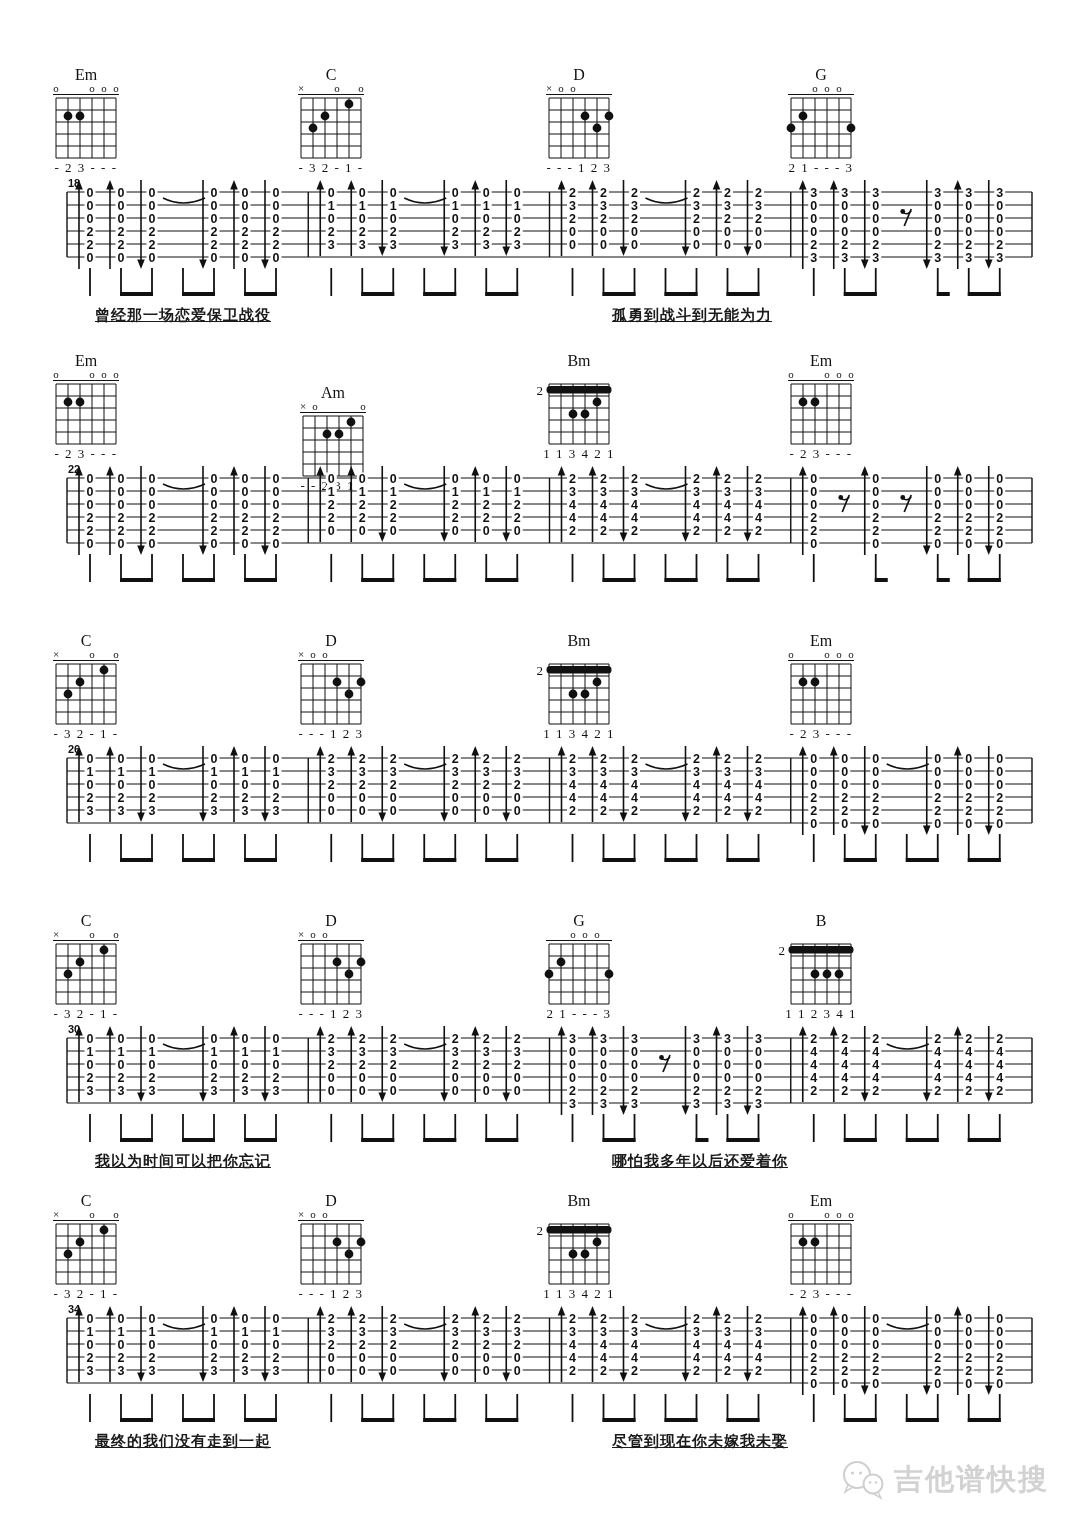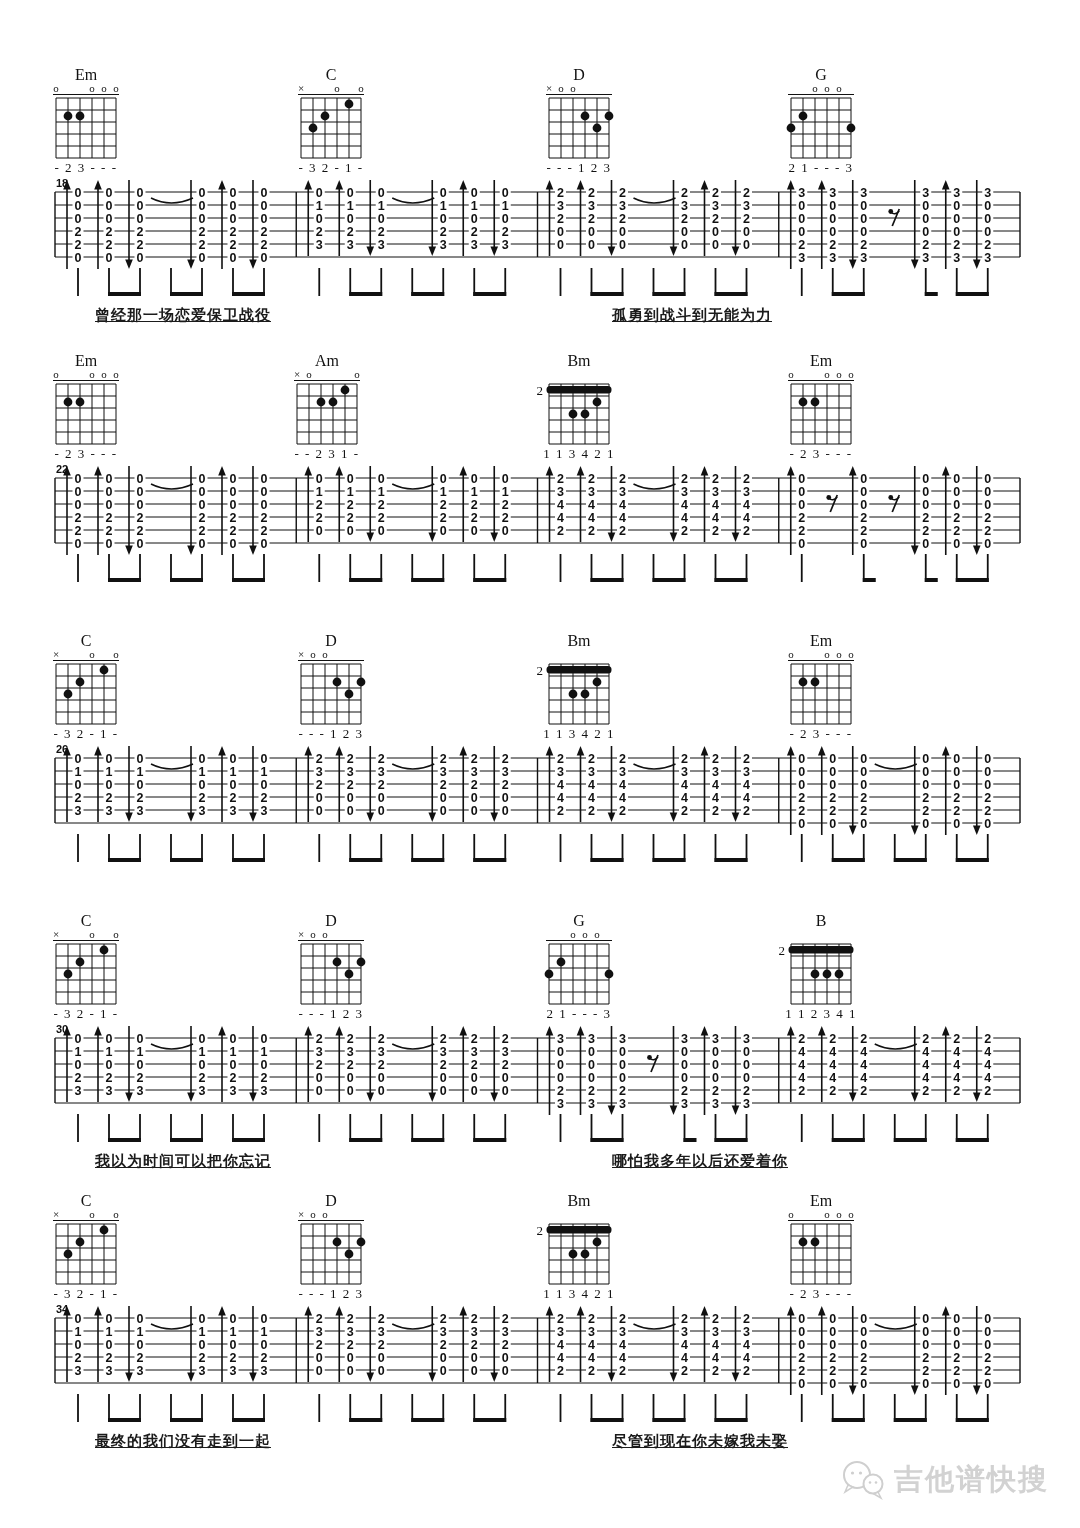"18" .tabwrap { padding-left: none -> 12px }
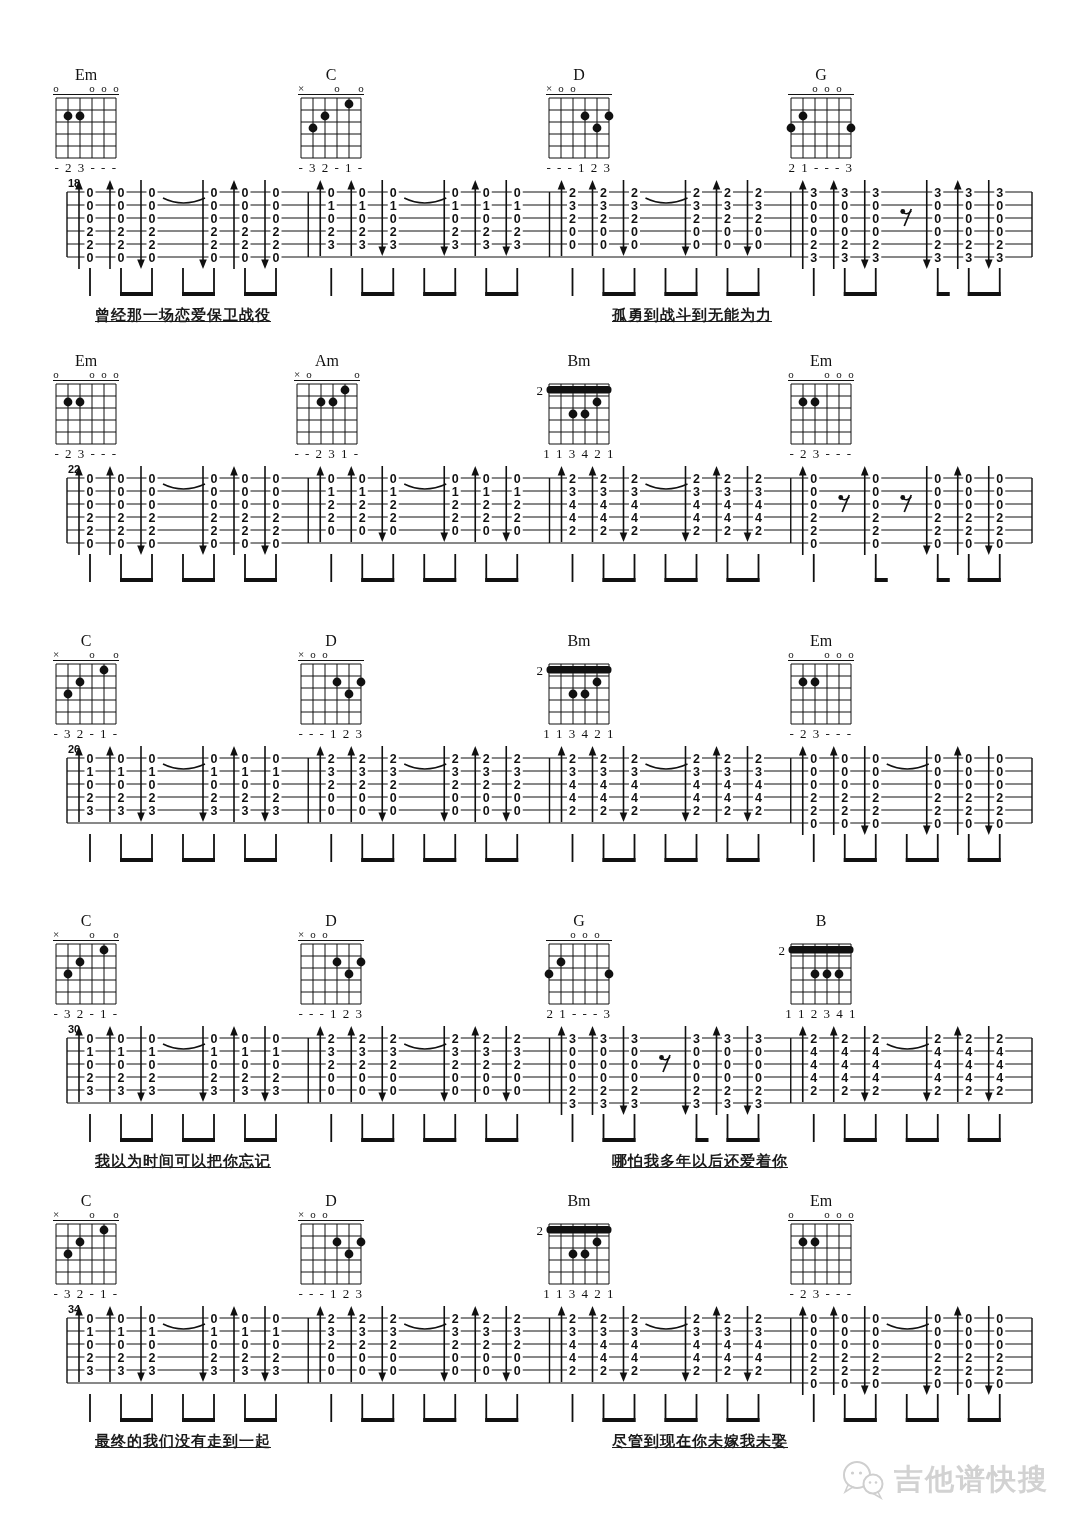"Am" div.chord { left: 282px -> 288px; margin-top: none -> 32px }
